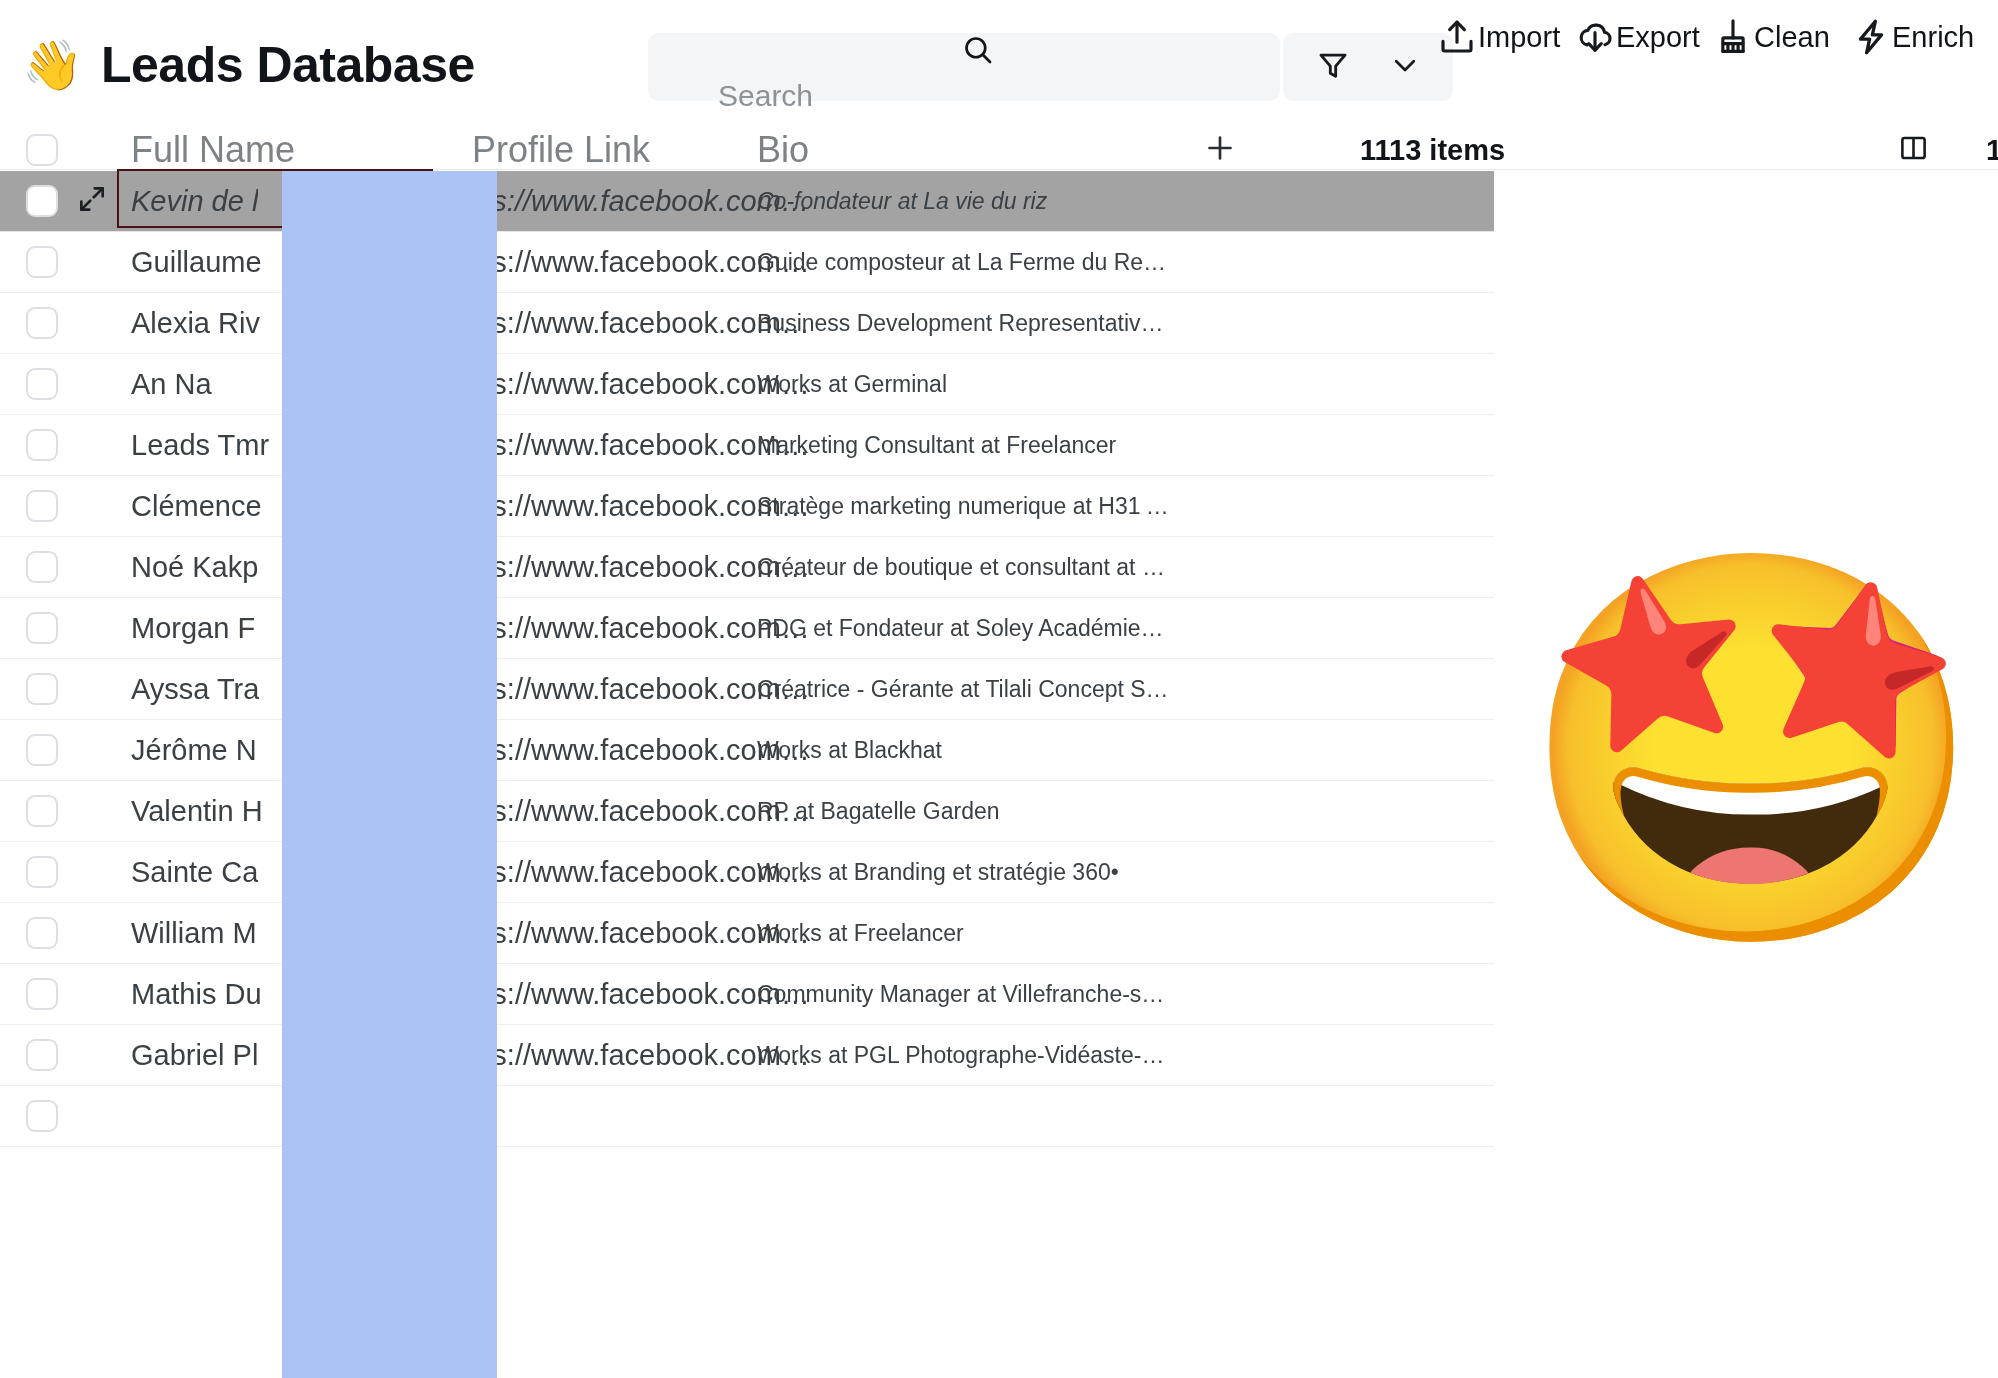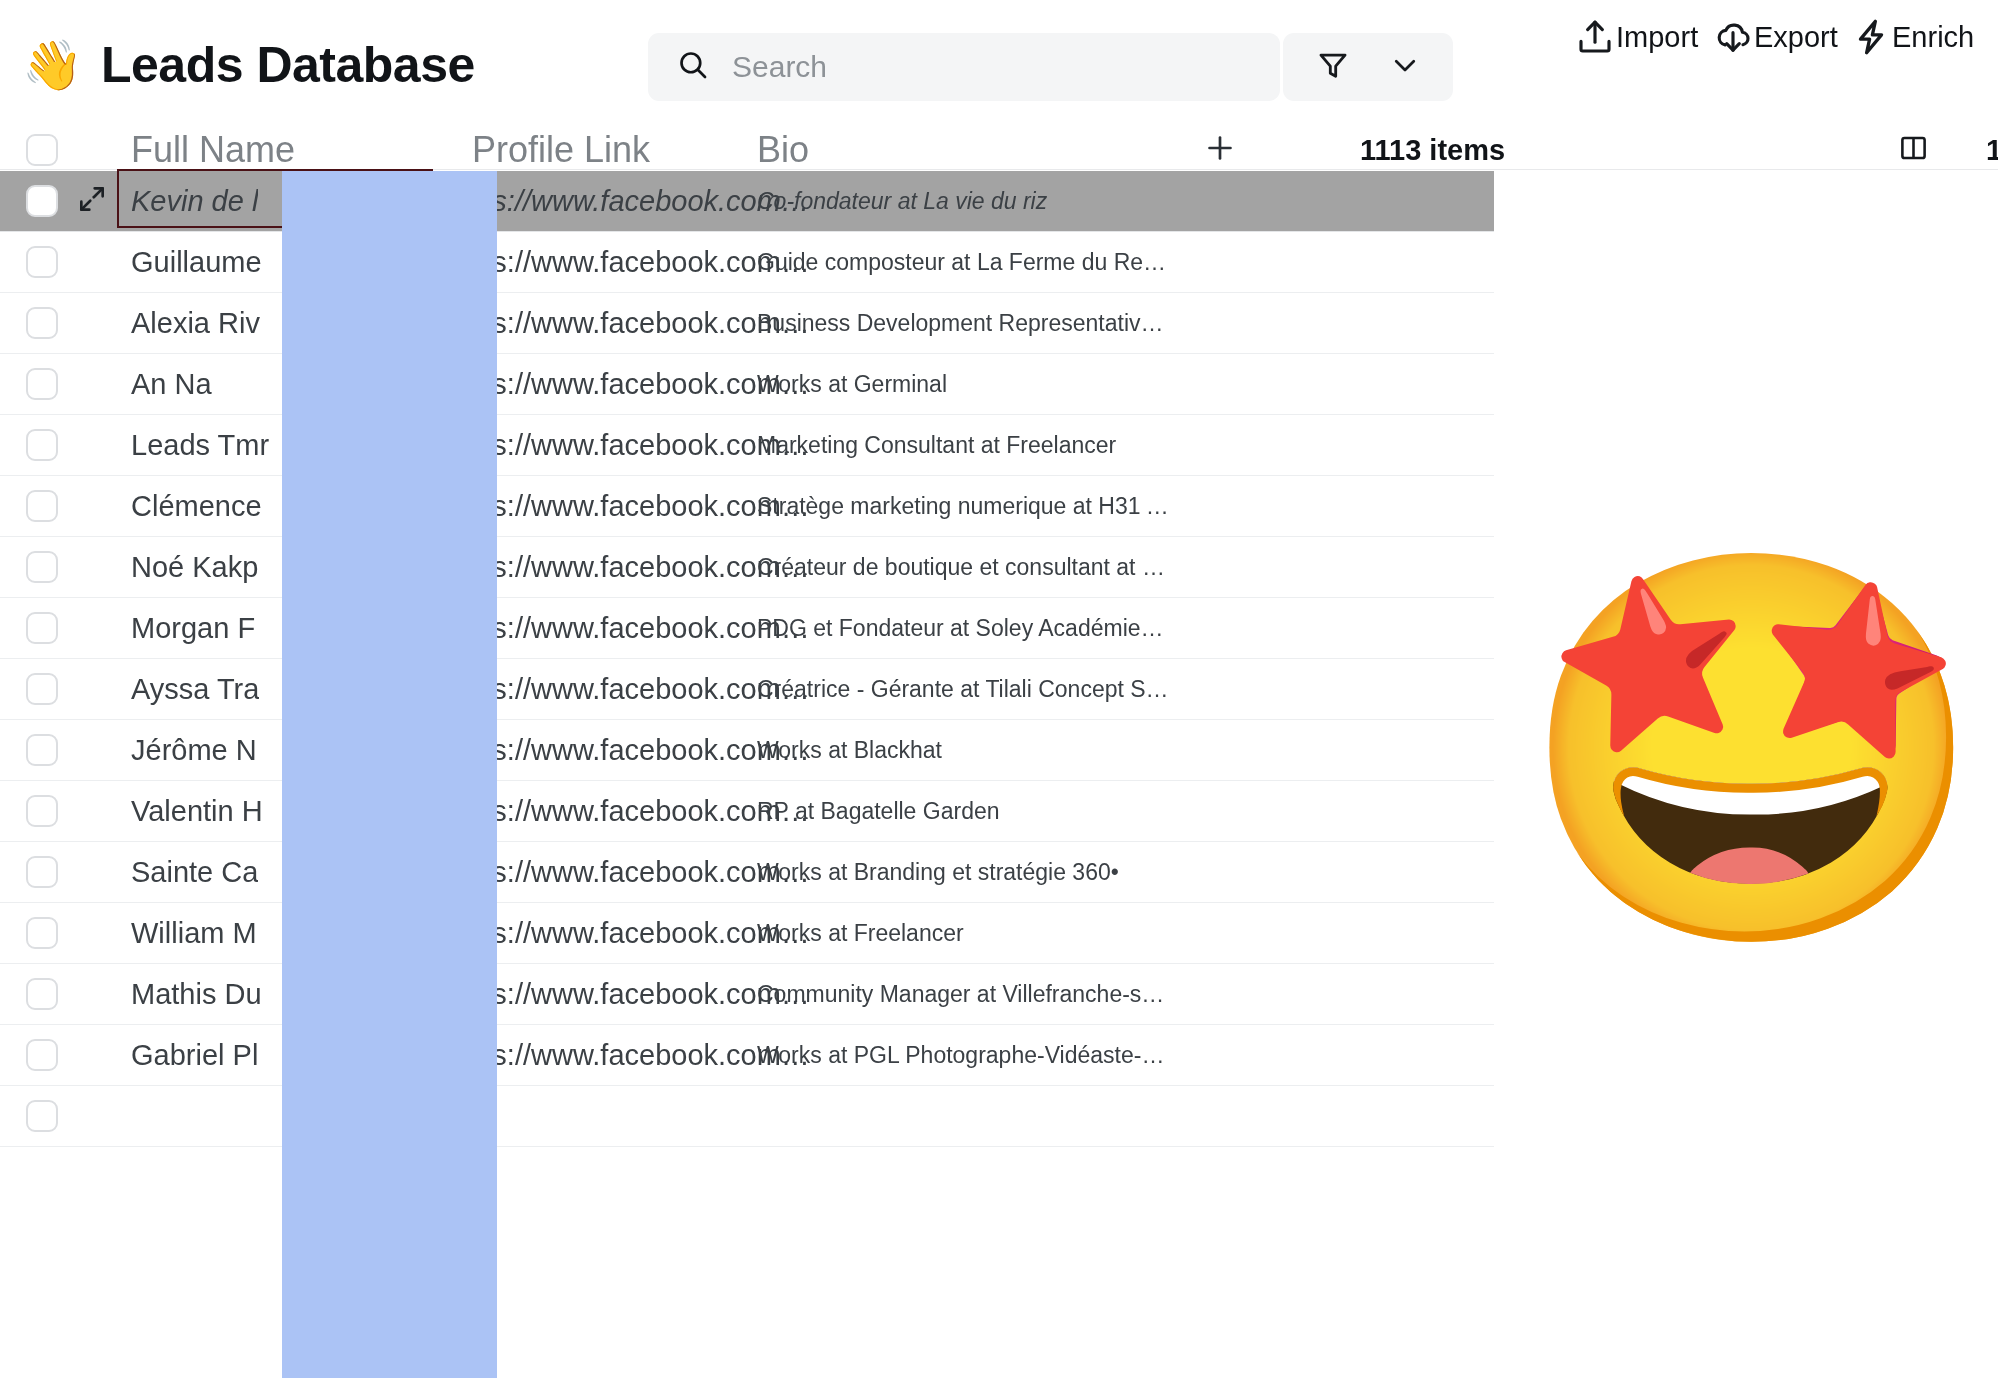"Clean" button.action-btn { html: none -> <button> <span> <svg> <line></line> <rect></rect> <path></path> <line></line> </svg> </span> <span>Clean</span> </button> }
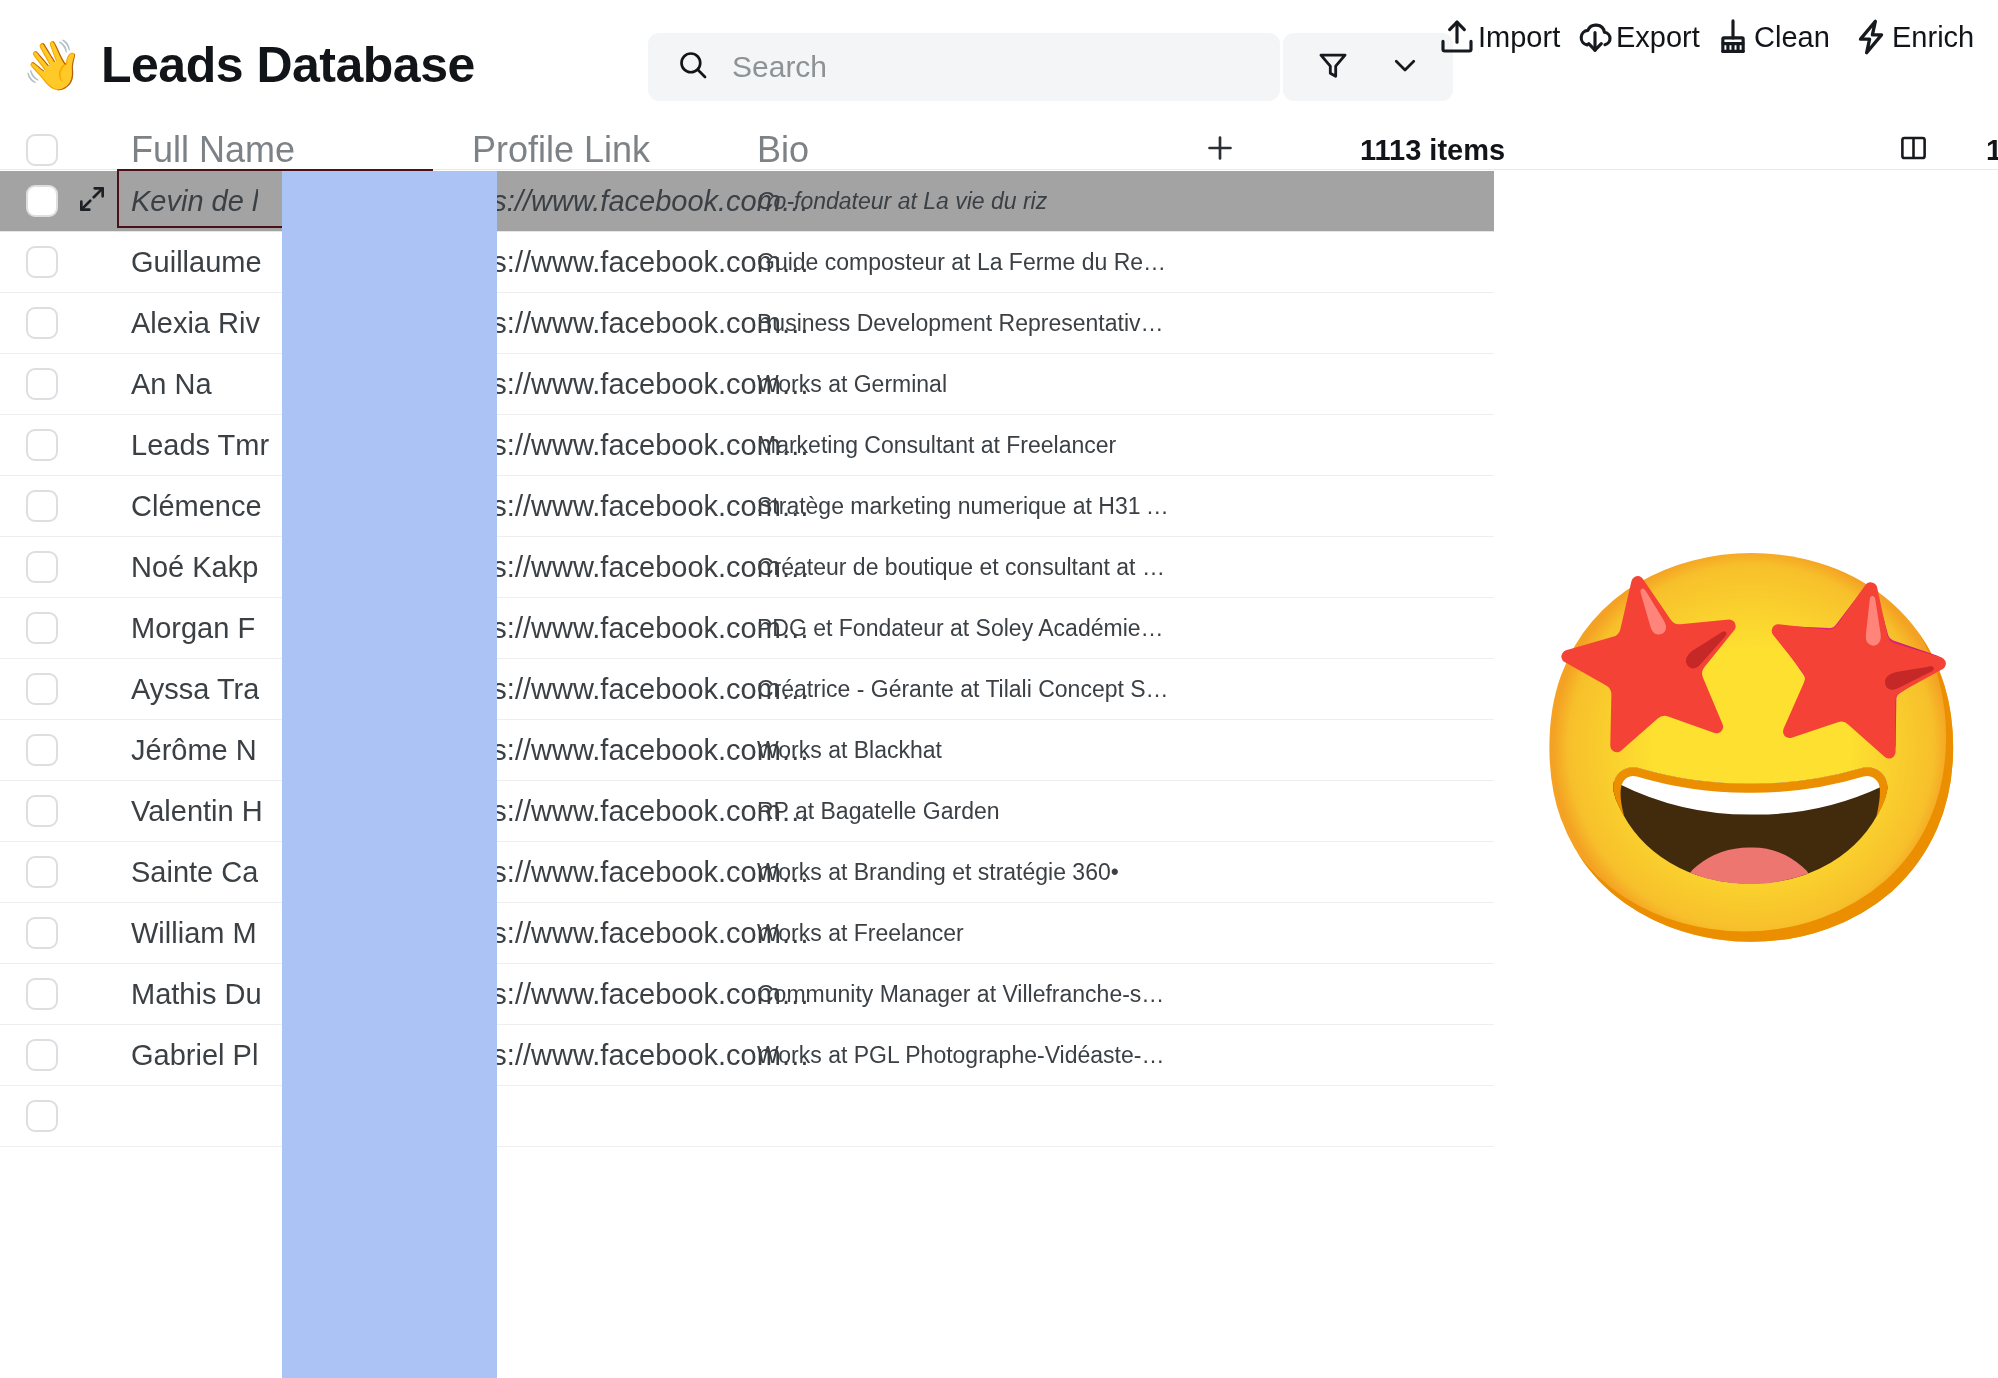"Search" .search-wrap { flex-direction: none -> column; gap: 22px -> 8px }
